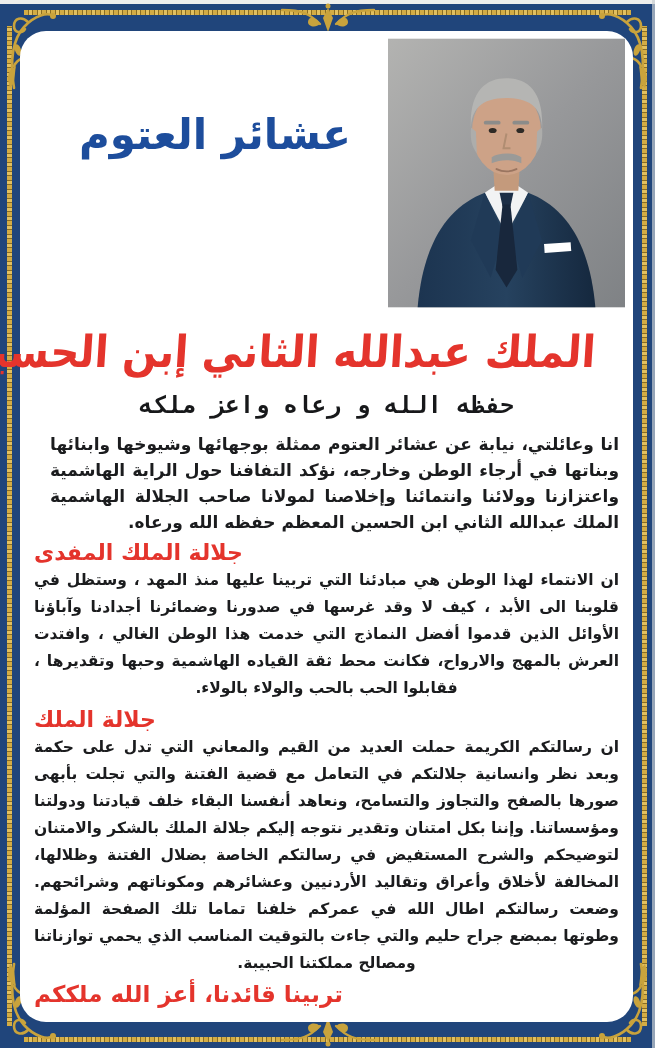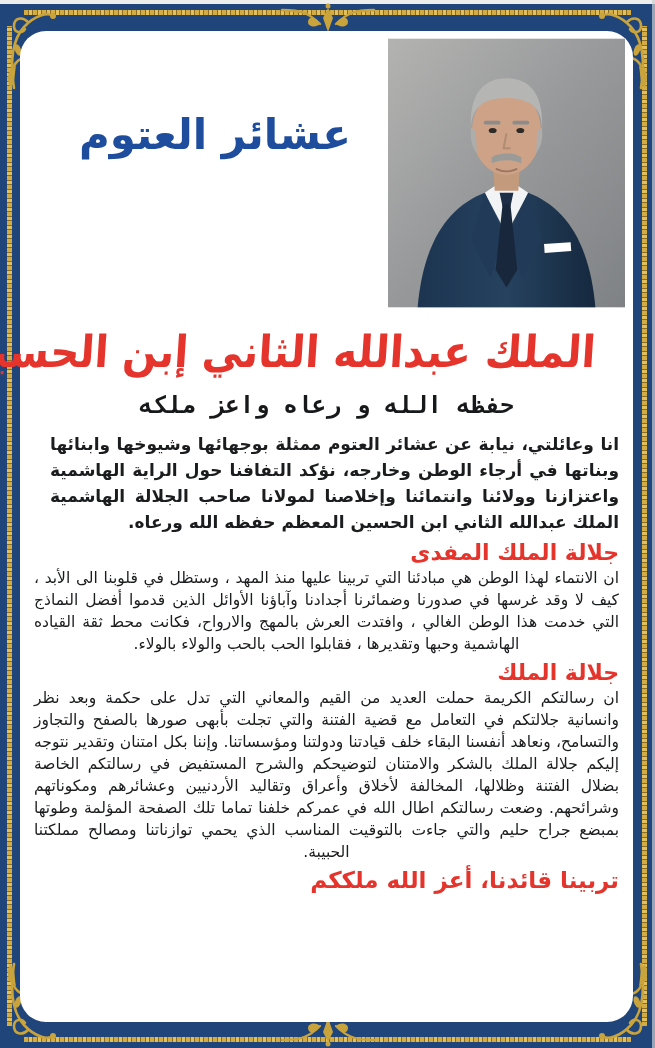"جلالة الملك المفدى" .sec-heading { text-align: right -> left }
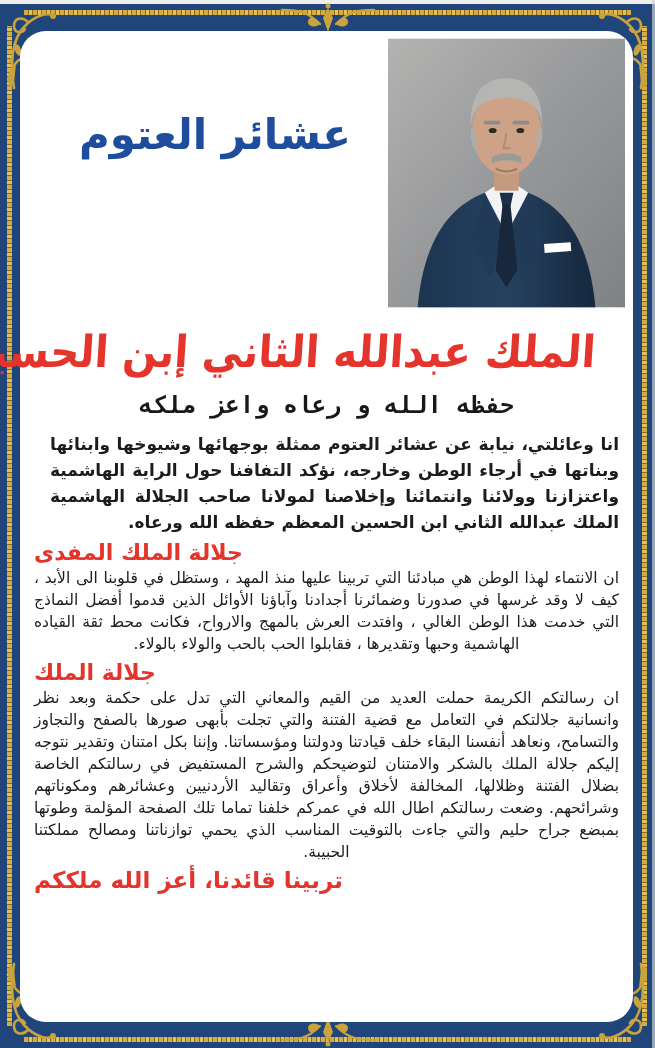"ان الانتماء لهذا الوطن هي" .sec-text { font-weight: normal -> bold; line-height: 22px -> 27px }
